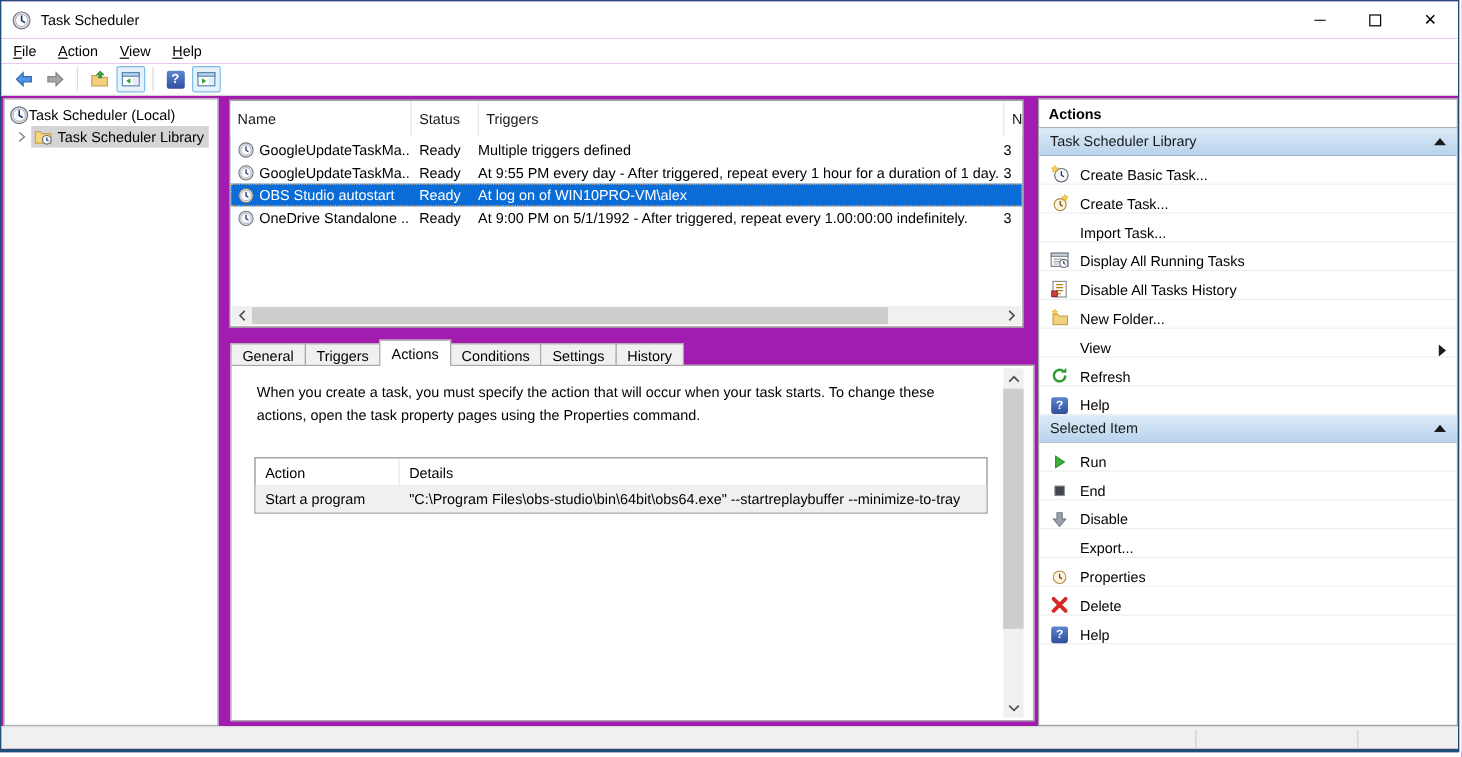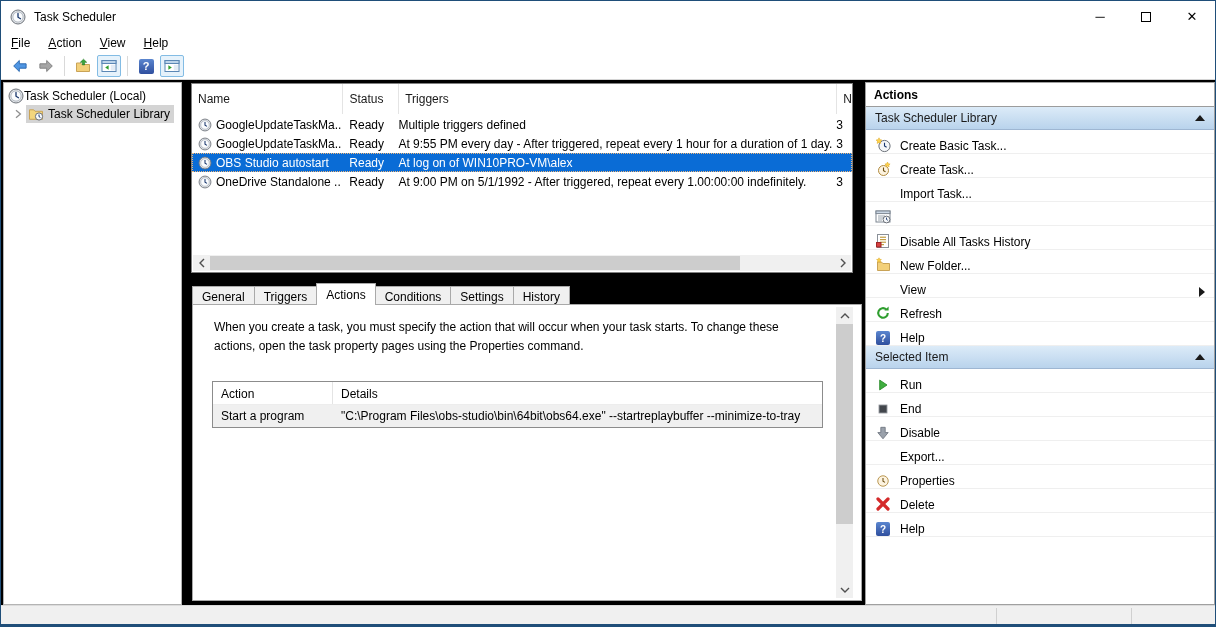"Task Scheduler" #window { background: #000000 -> #a21caf }
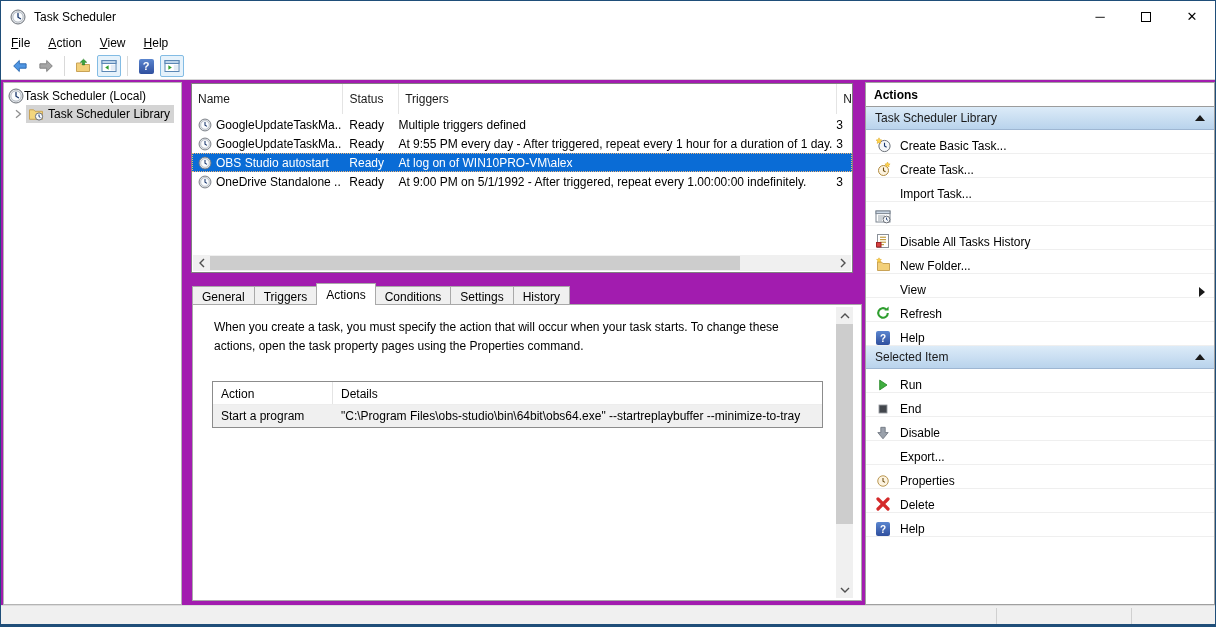"Display All Running Tasks" span.grow { html: none -> <span>Display All Running Tasks</span> }
